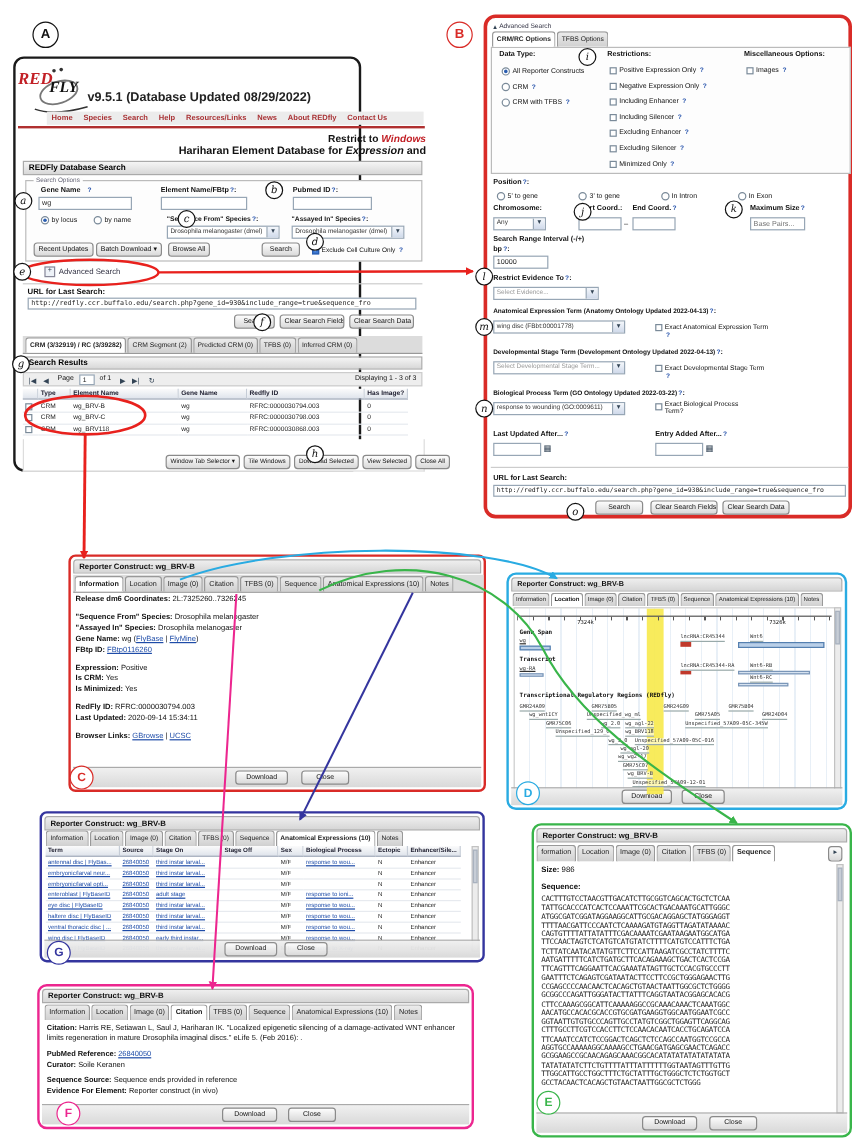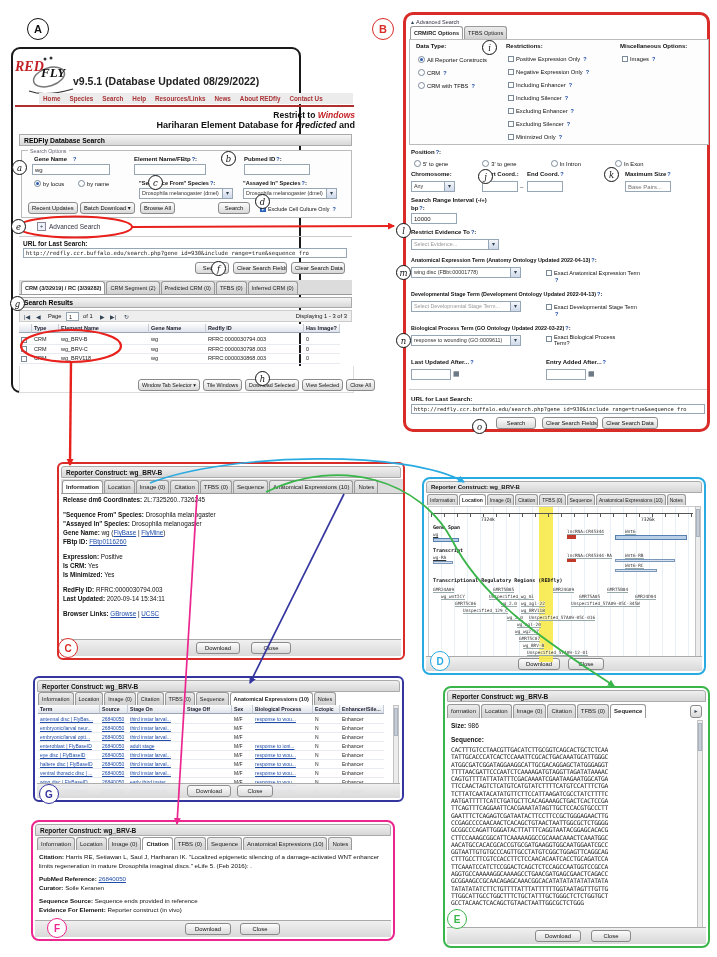"Predicted" span { text: Predicted -> Expression }
